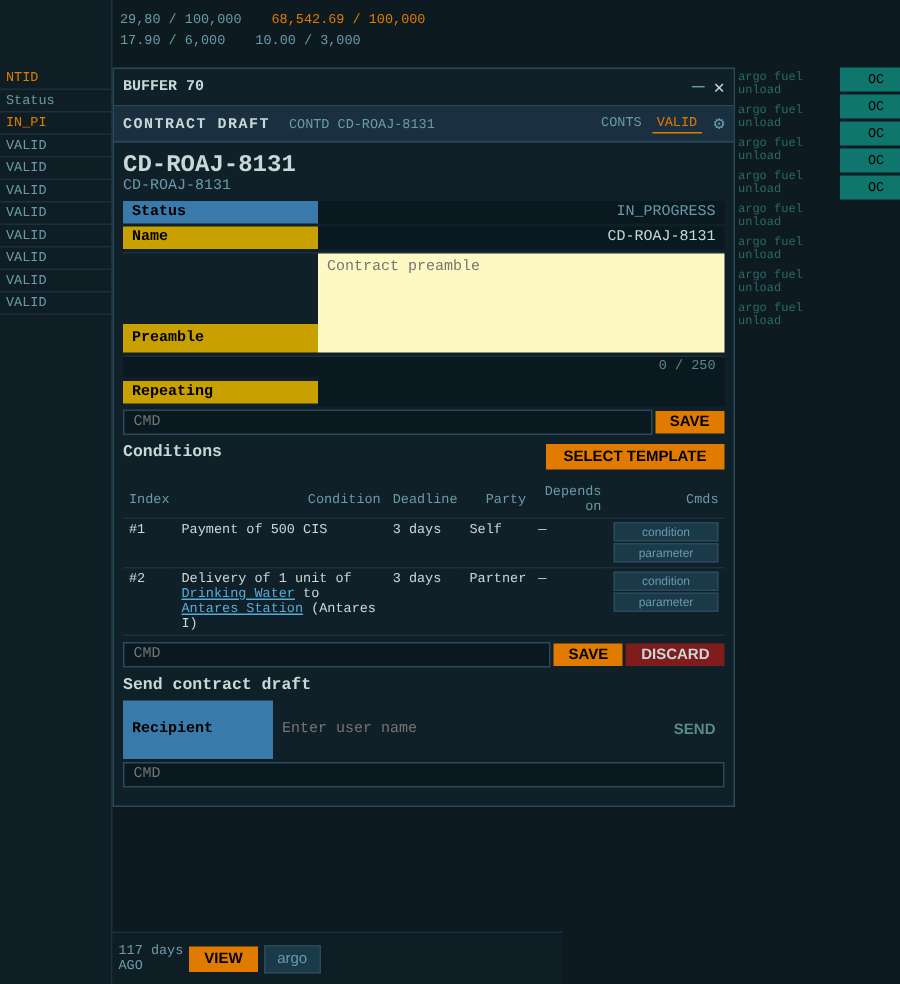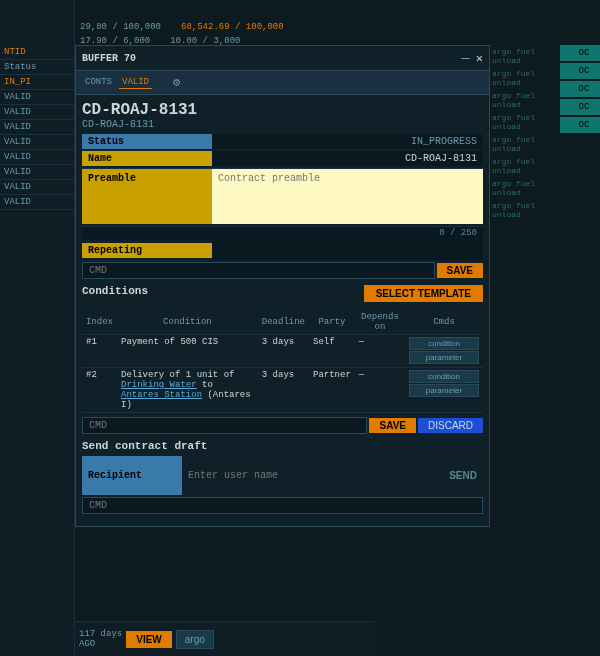"29,80 / 100,000" .top-stats { top: 14px -> 0 }
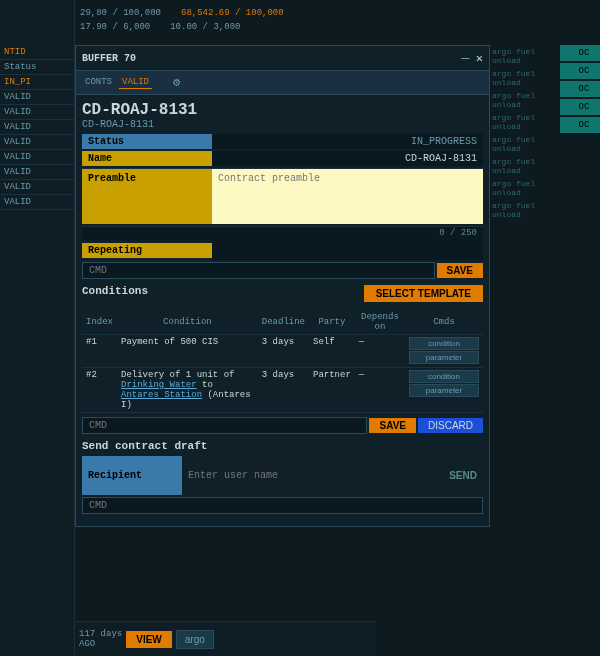"CONTRACT DRAFT CONTD CD-ROAJ-8131" div { html: none -> <div> <span>CONTRACT DRAFT</span> <span>CONTD CD-ROAJ-8131</span> </div> }
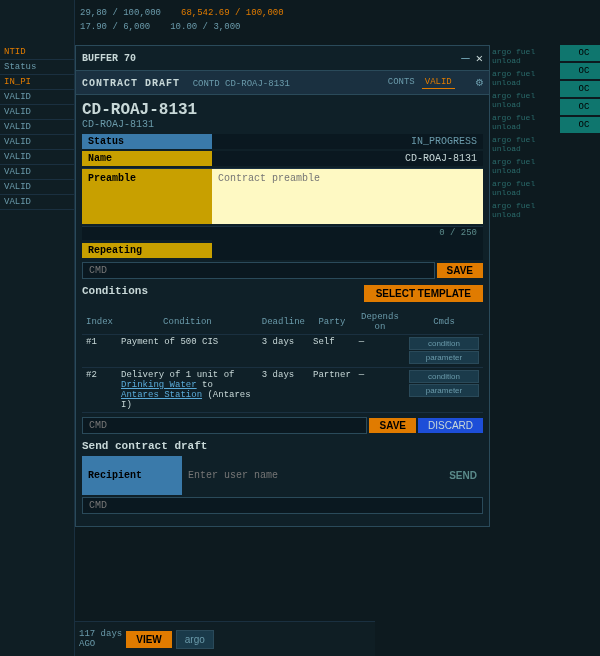"CONTS" div { gap: 21px -> 8px }
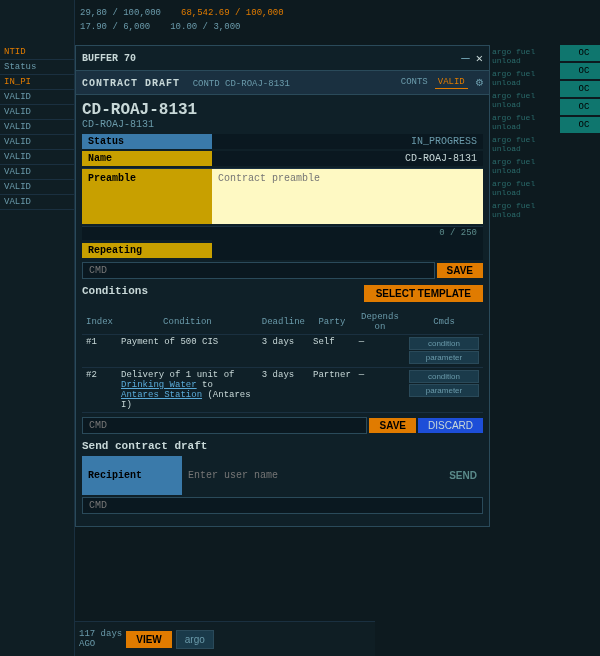"Preamble" .preamble-label { margin-top: none -> 47px }
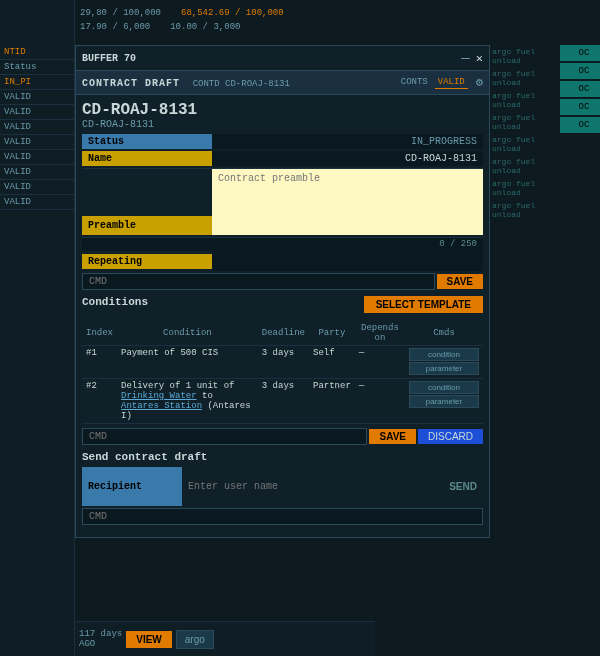"Index" .conditions-table th { text-align: center -> right }
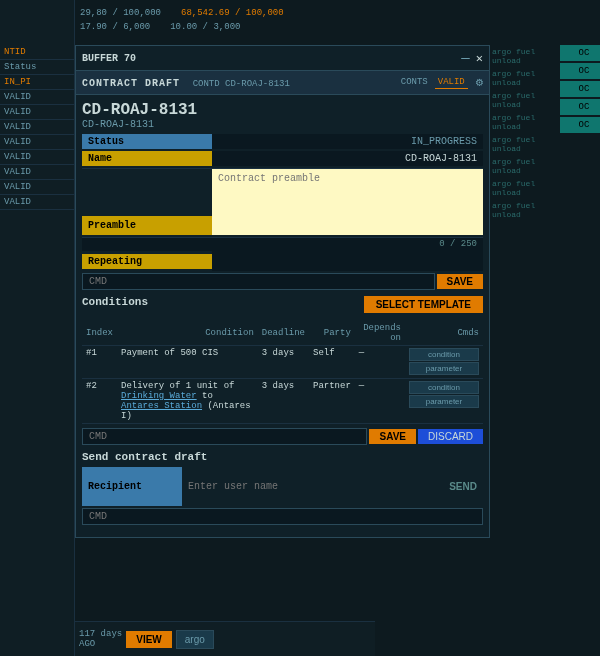"DISCARD" .discard-btn { background: #1d4ed8 -> #7f1d1d; font-weight: normal -> bold }
